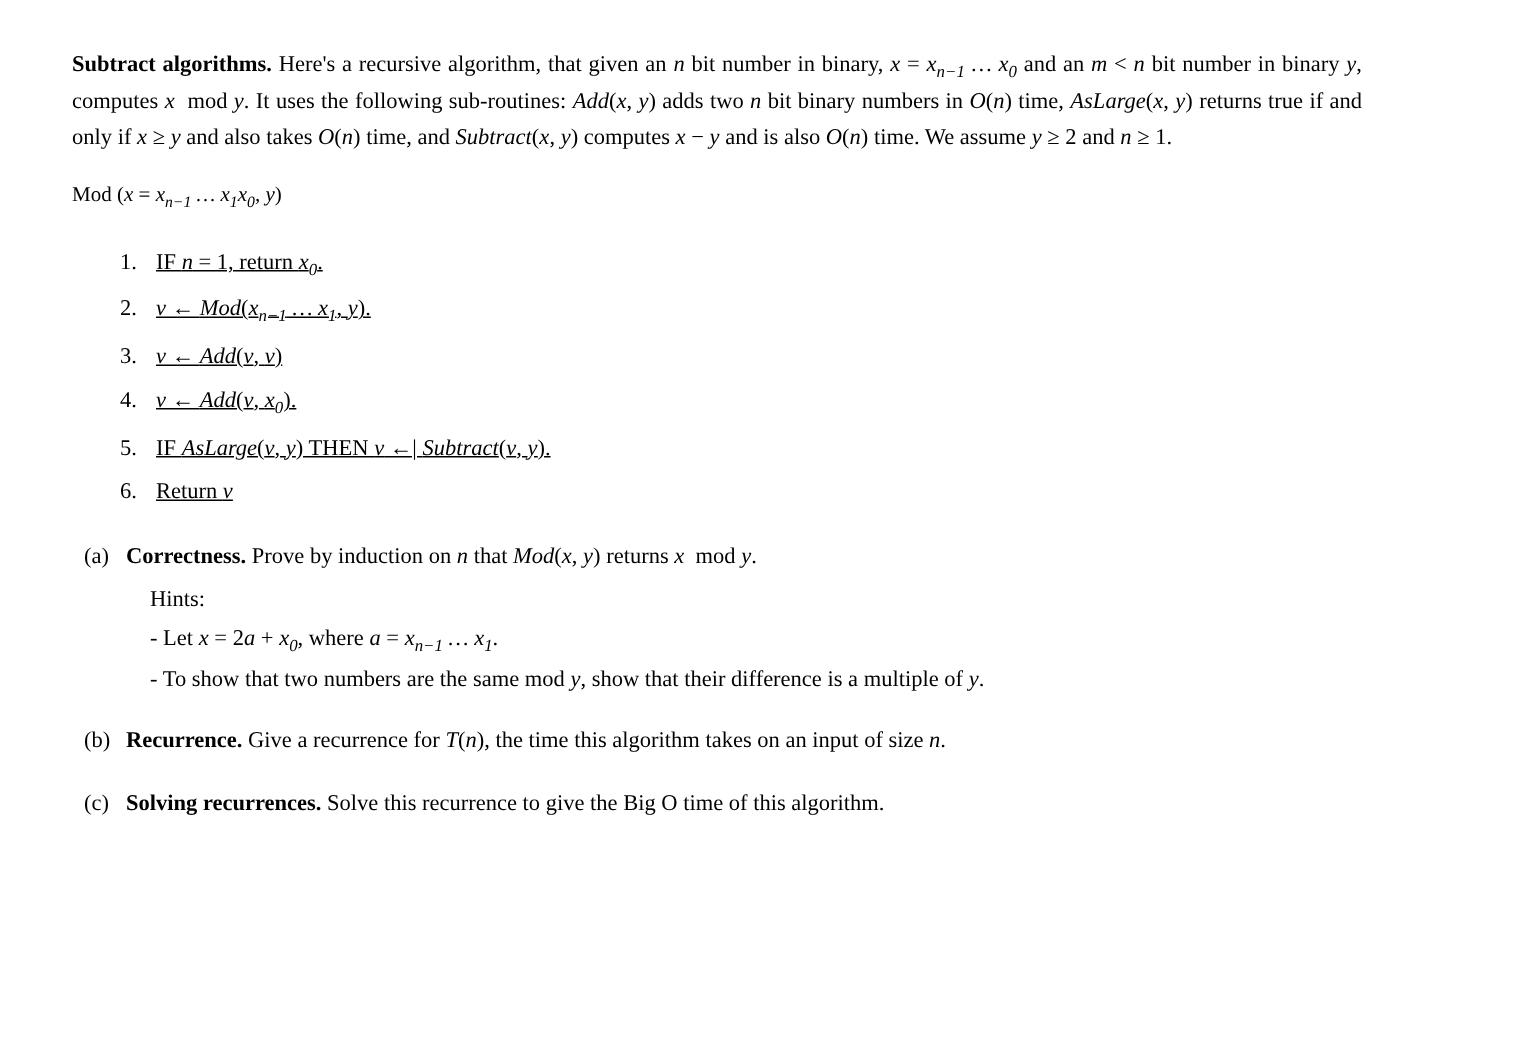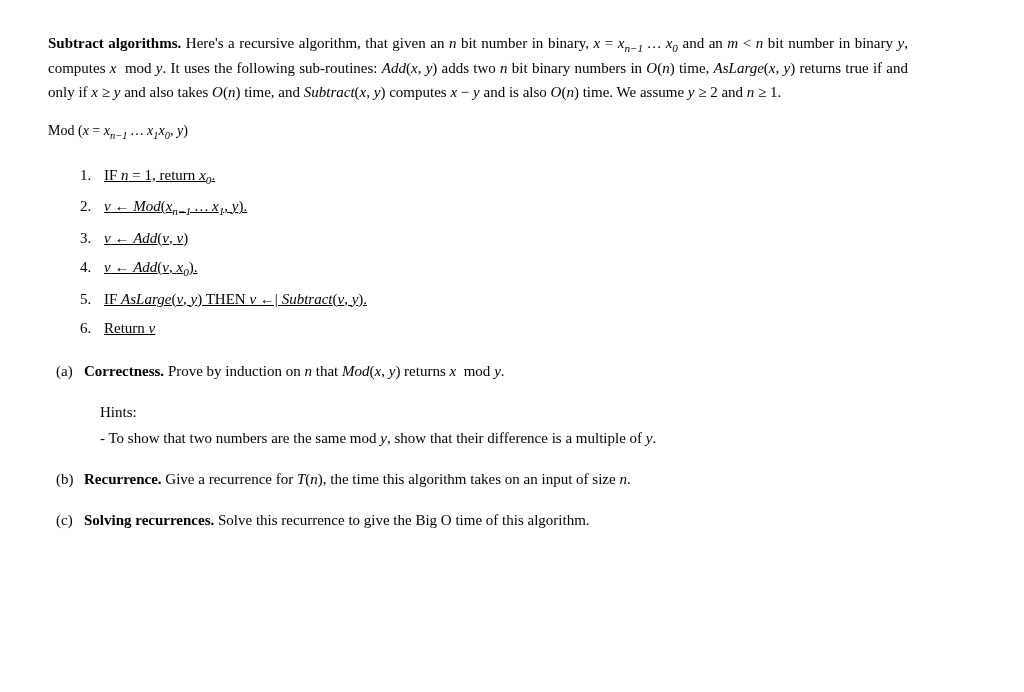"Hints:" .hints { margin-top: 18px -> 6px }
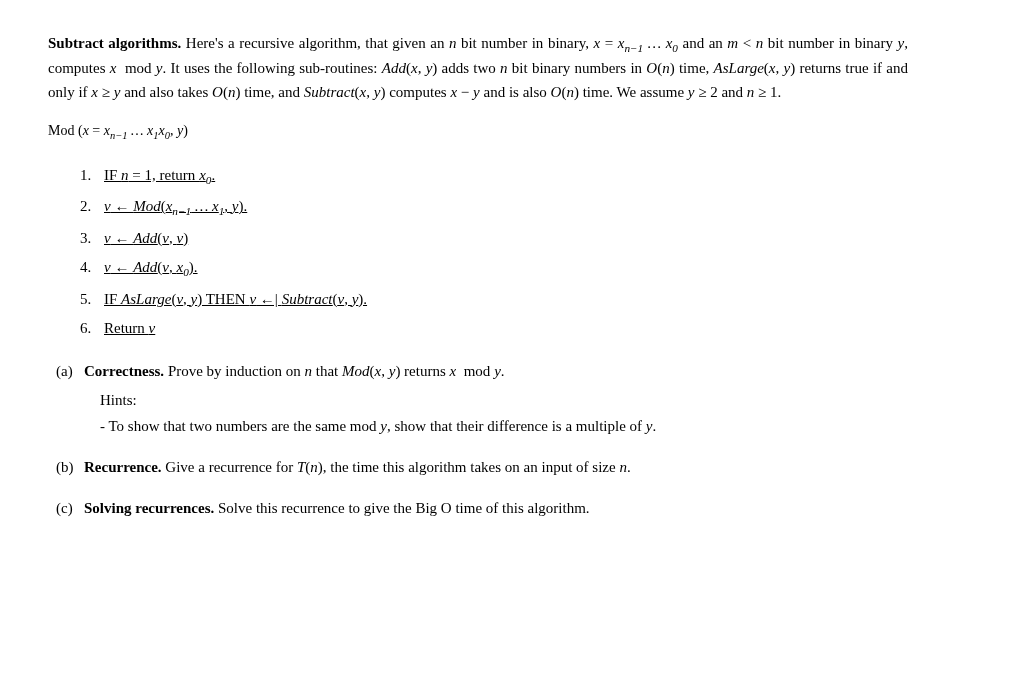"- Let x = 2a" div.hint-line { html: none -> <div> - Let <span>x</span> = 2<span>a</span> + <span>x<sub>0</sub></span>, where <span>a</span> = <span>x<sub>n−1</sub>&nbsp;…&nbsp;x<sub>1</sub></span>. </div> }
